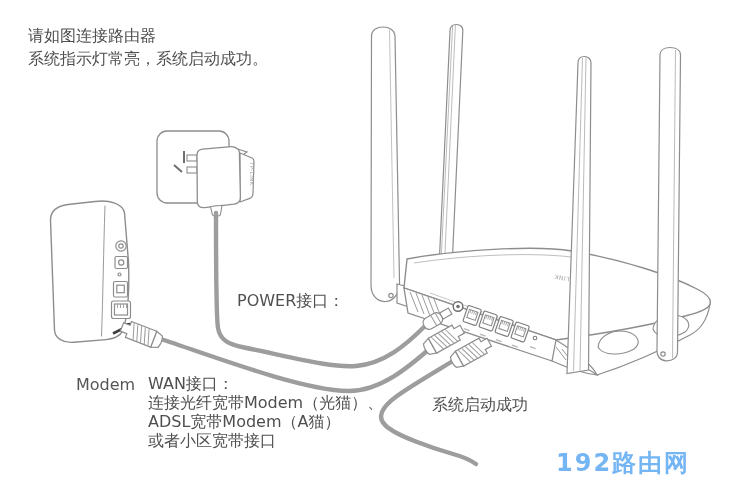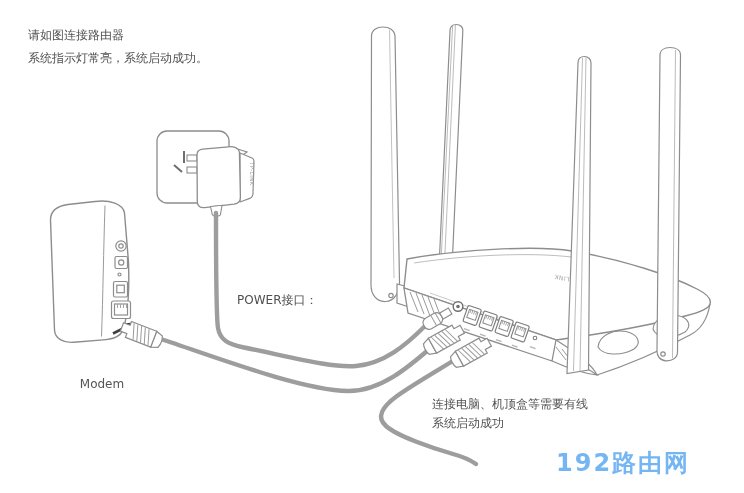"请如图连接路由器" .txt { font-size: 12px -> 16px }
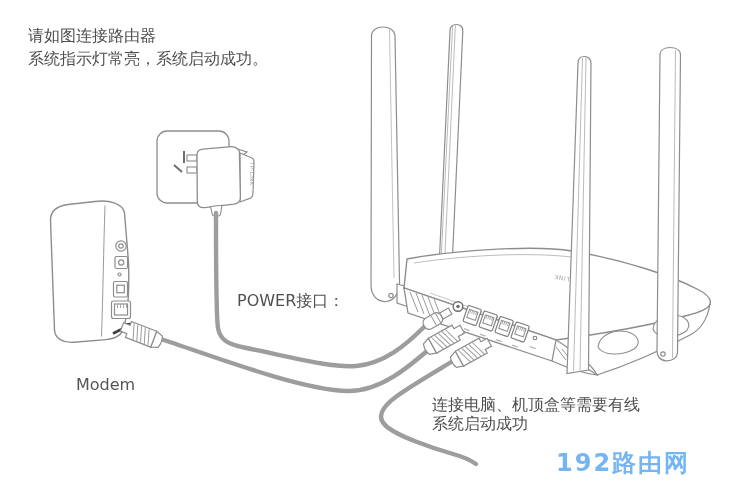"WAN接口：" div.txt { html: none -> <div> <div>WAN接口：</div> <div>连接光纤宽带Modem（光猫）、</div> <div>ADSL宽带Modem（A猫）</div> <div>或者小区宽带接口</div> </div> }
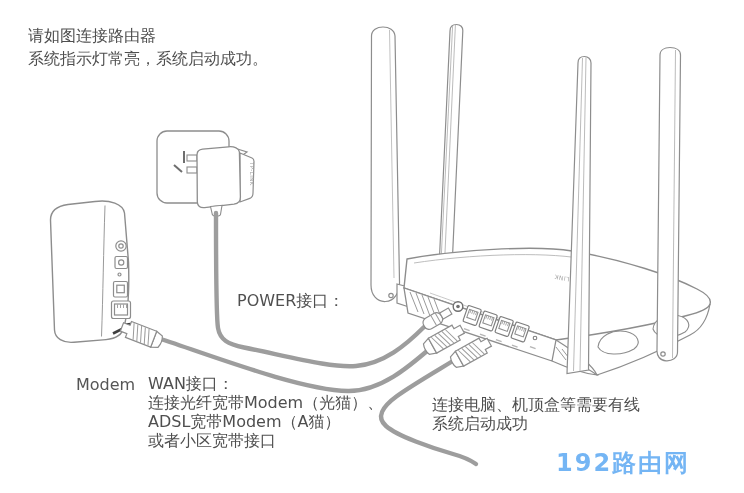"连接电脑、机顶盒等需要有线" div { html: <div>连接电脑、机顶盒等需要有线</div> -> none }
